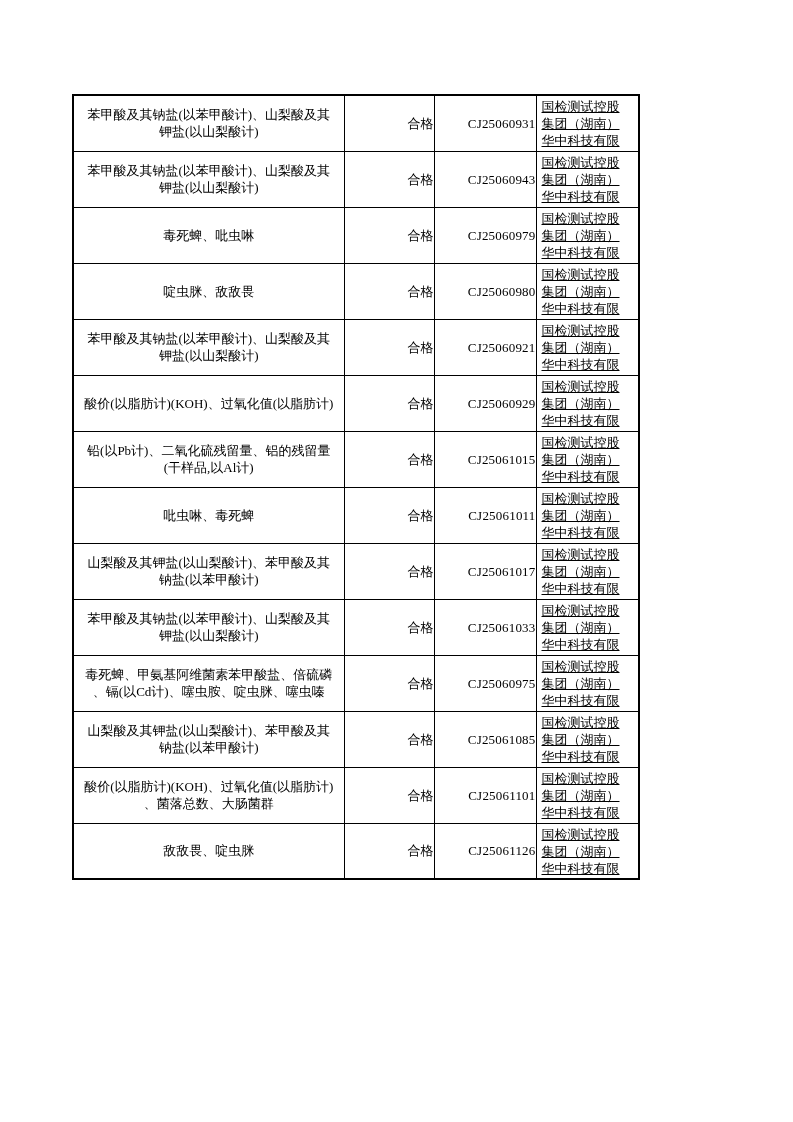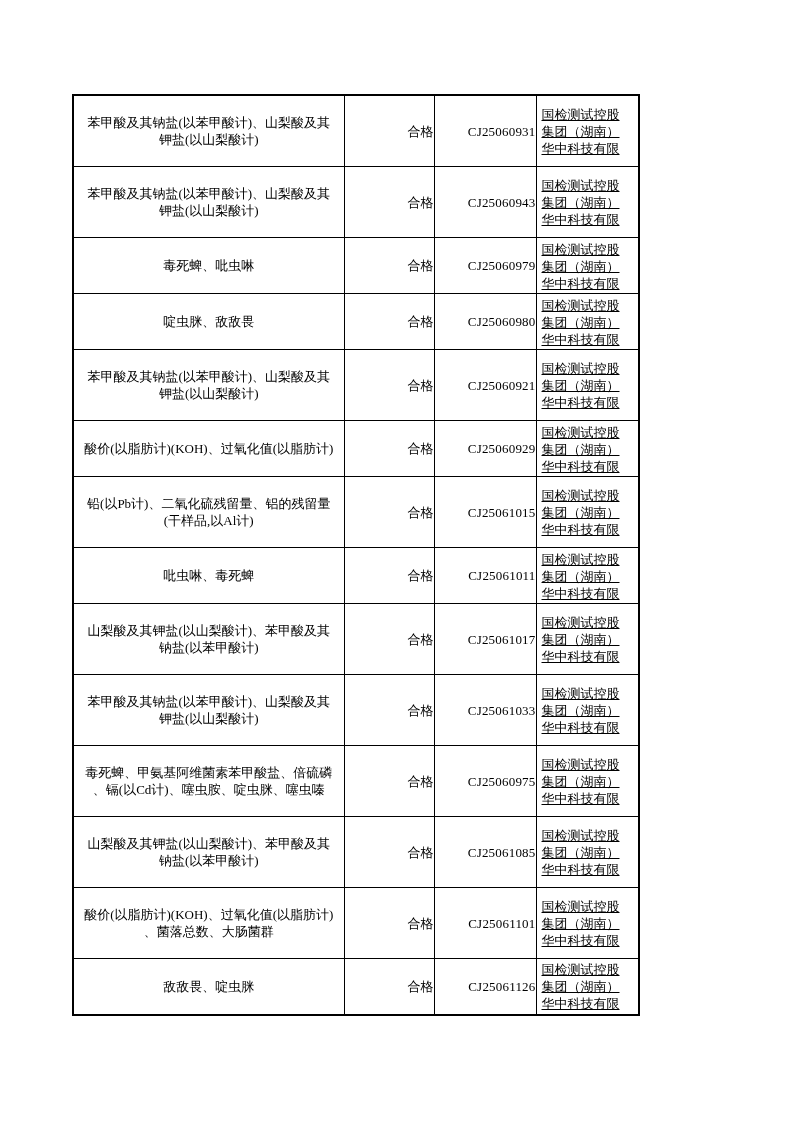"苯甲酸及其钠盐(以苯甲酸计)、山梨酸及其" td.items { padding: 18px 2px -> 3px 2px }
